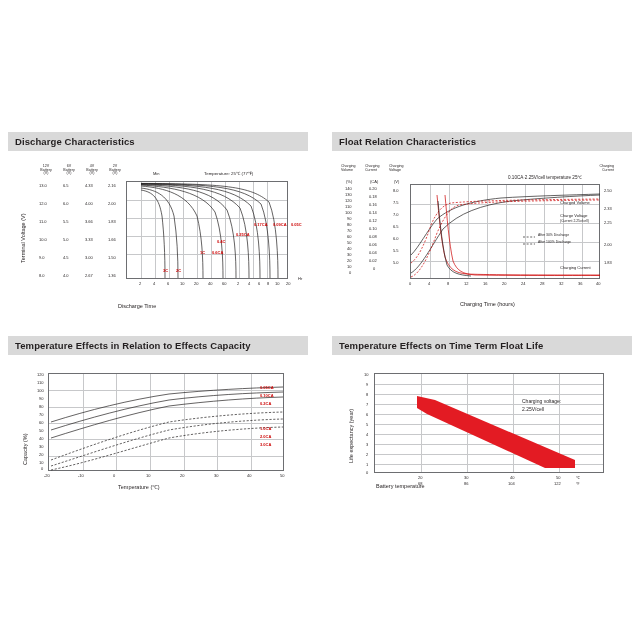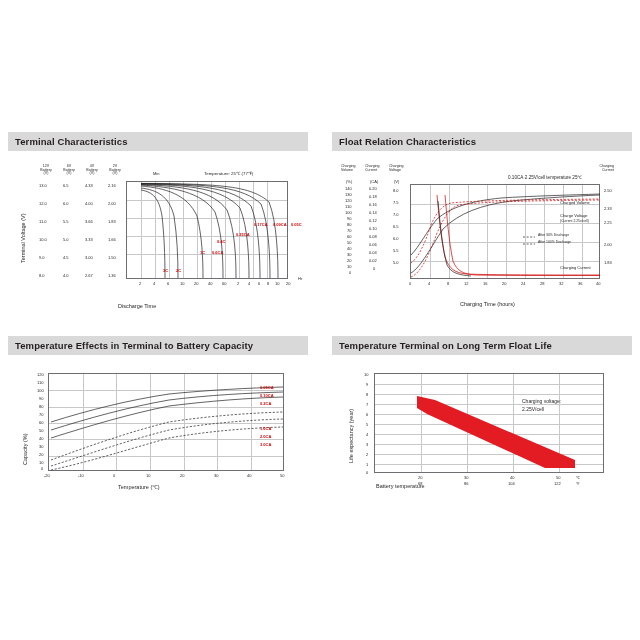"Terminal Characteristics" span.title { text: Terminal -> Discharge }
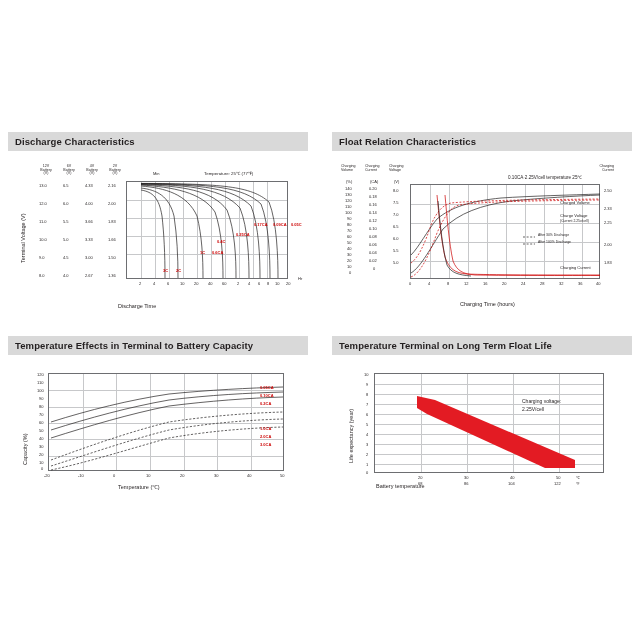"Temperature Effects in Terminal to" span.title { text: Terminal to Battery -> Relation to Effects }
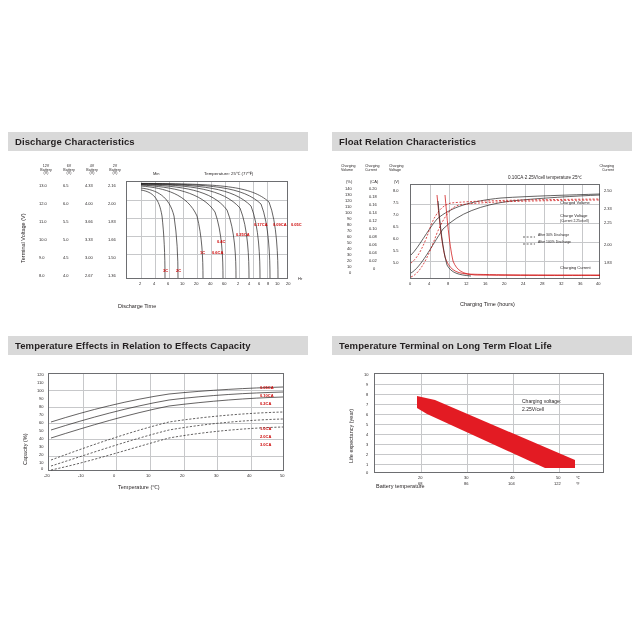"Temperature Terminal on Long Term" span.title { text: Terminal on Long -> Effects on Time }
